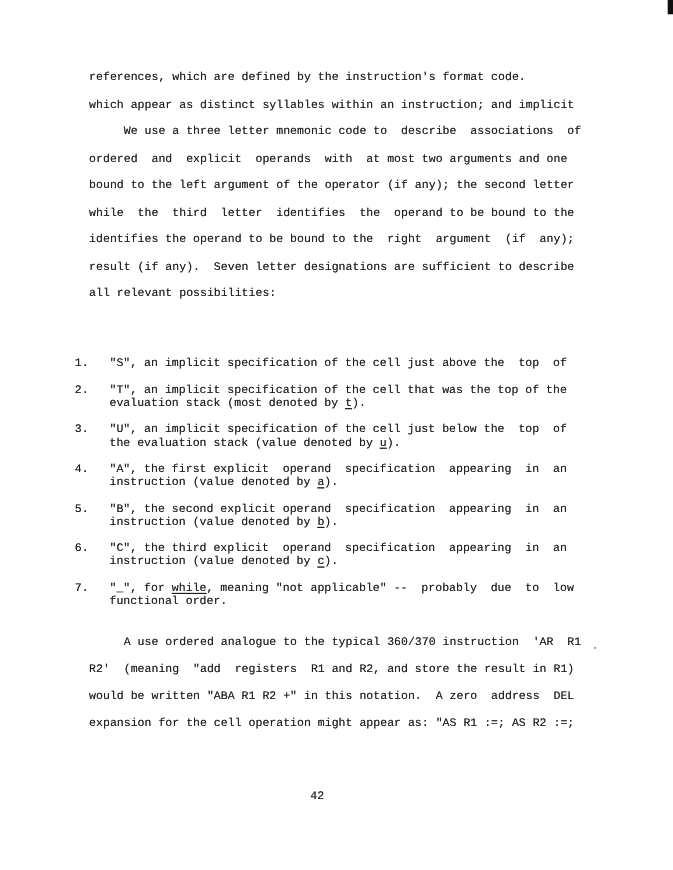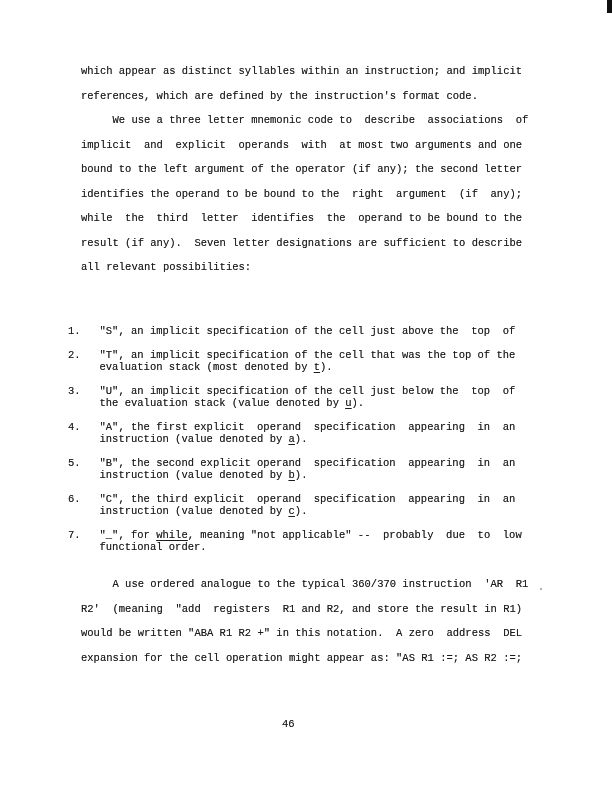"which appear as distinct syllables" div.line { order: before "references, which are defined by" -> after "references, which are defined by" }
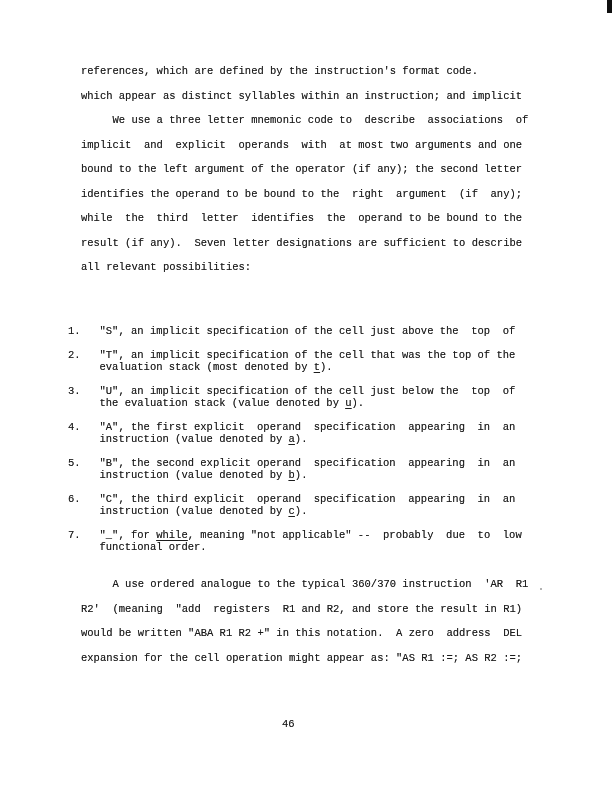"implicit and explicit operands with" div.line { text: implicit -> ordered }
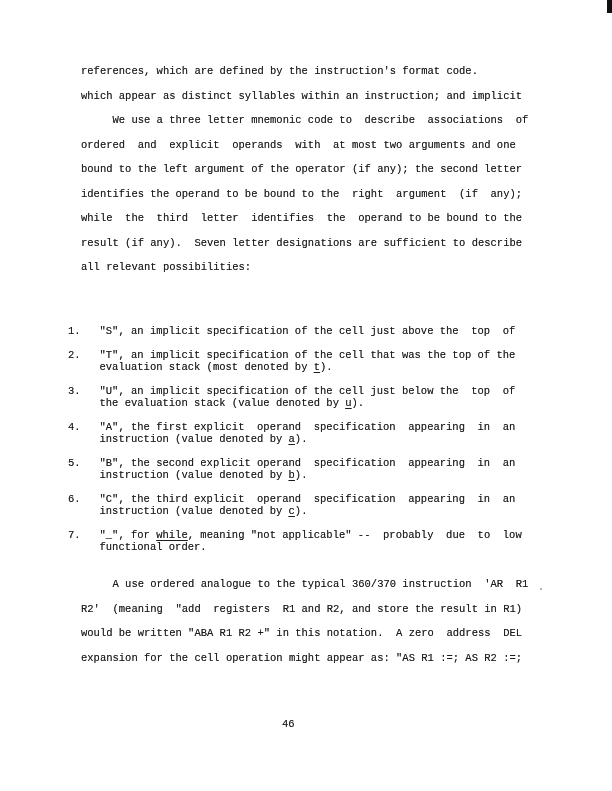"identifies the operand to be" div.line { order: before "while the third letter identifies" -> after "while the third letter identifies" }
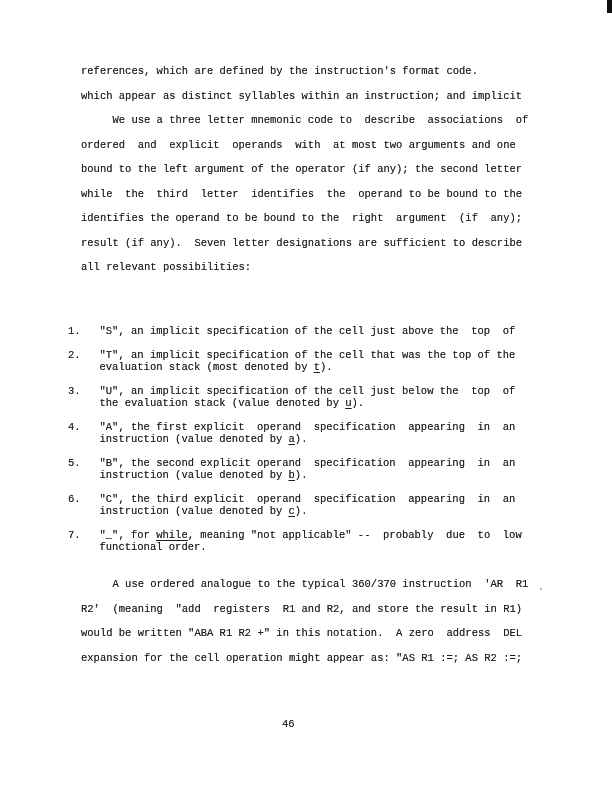"46" div.page-number { text: 46 -> 42 }
